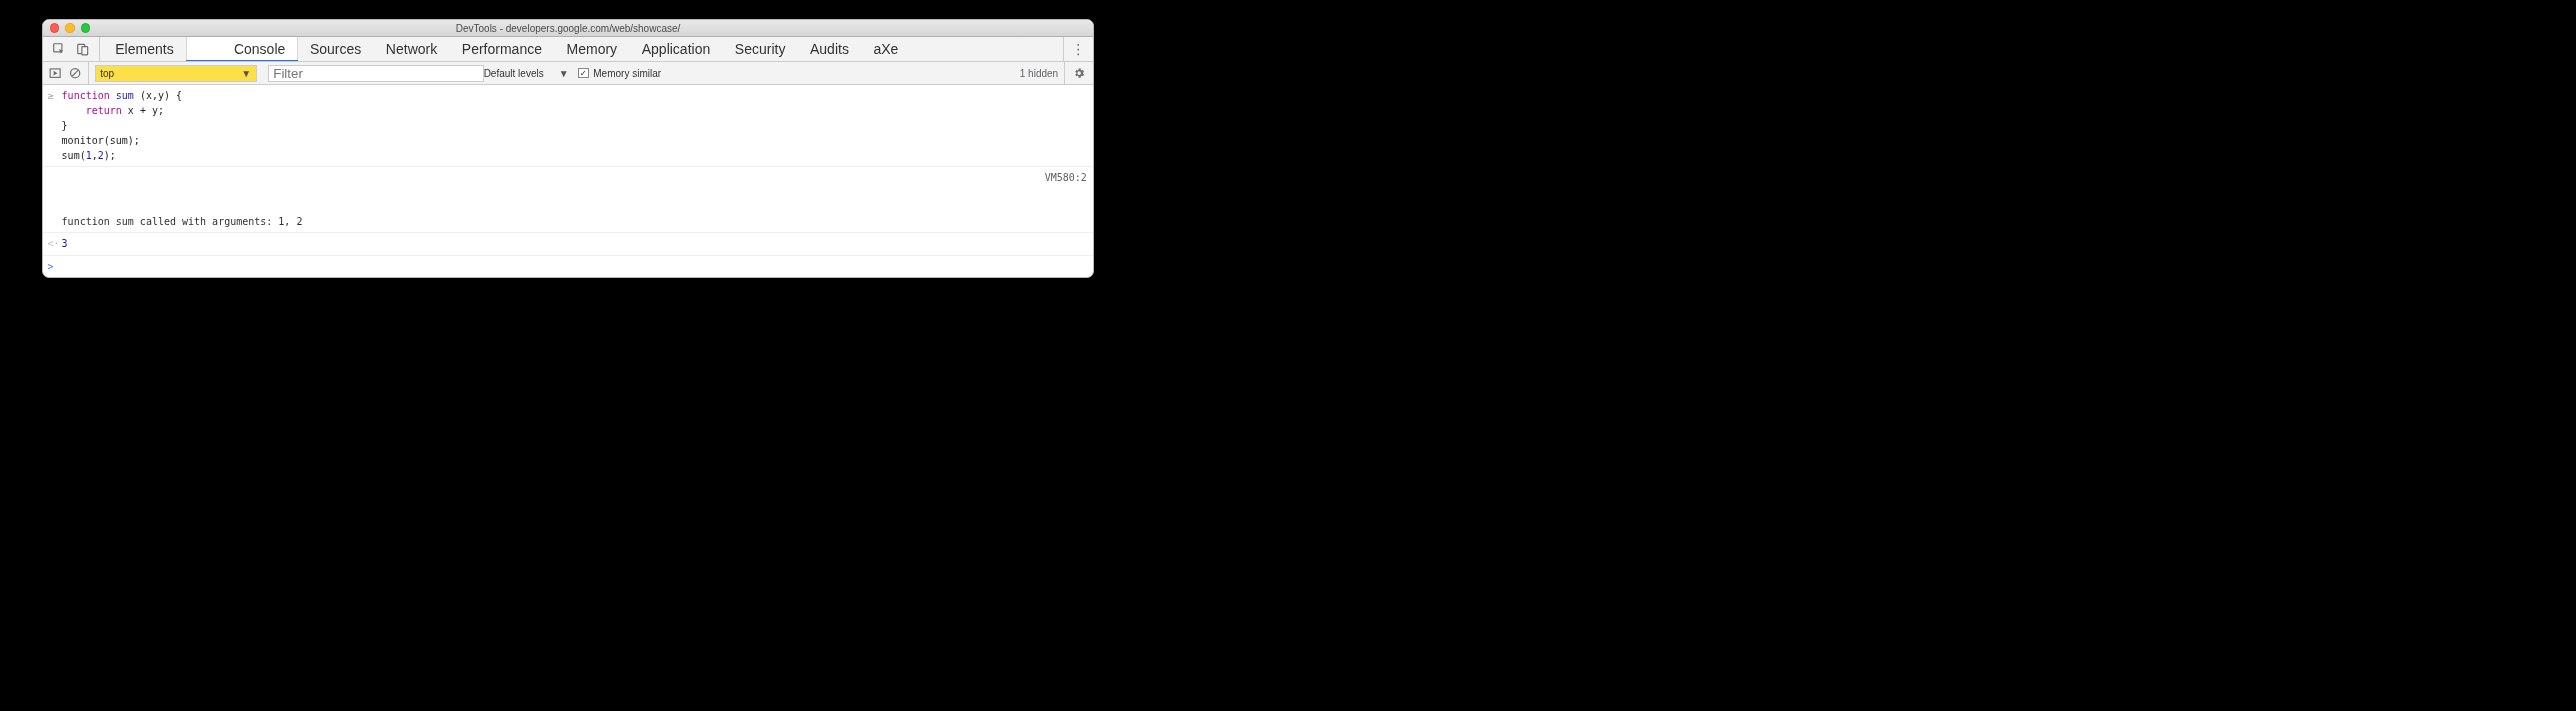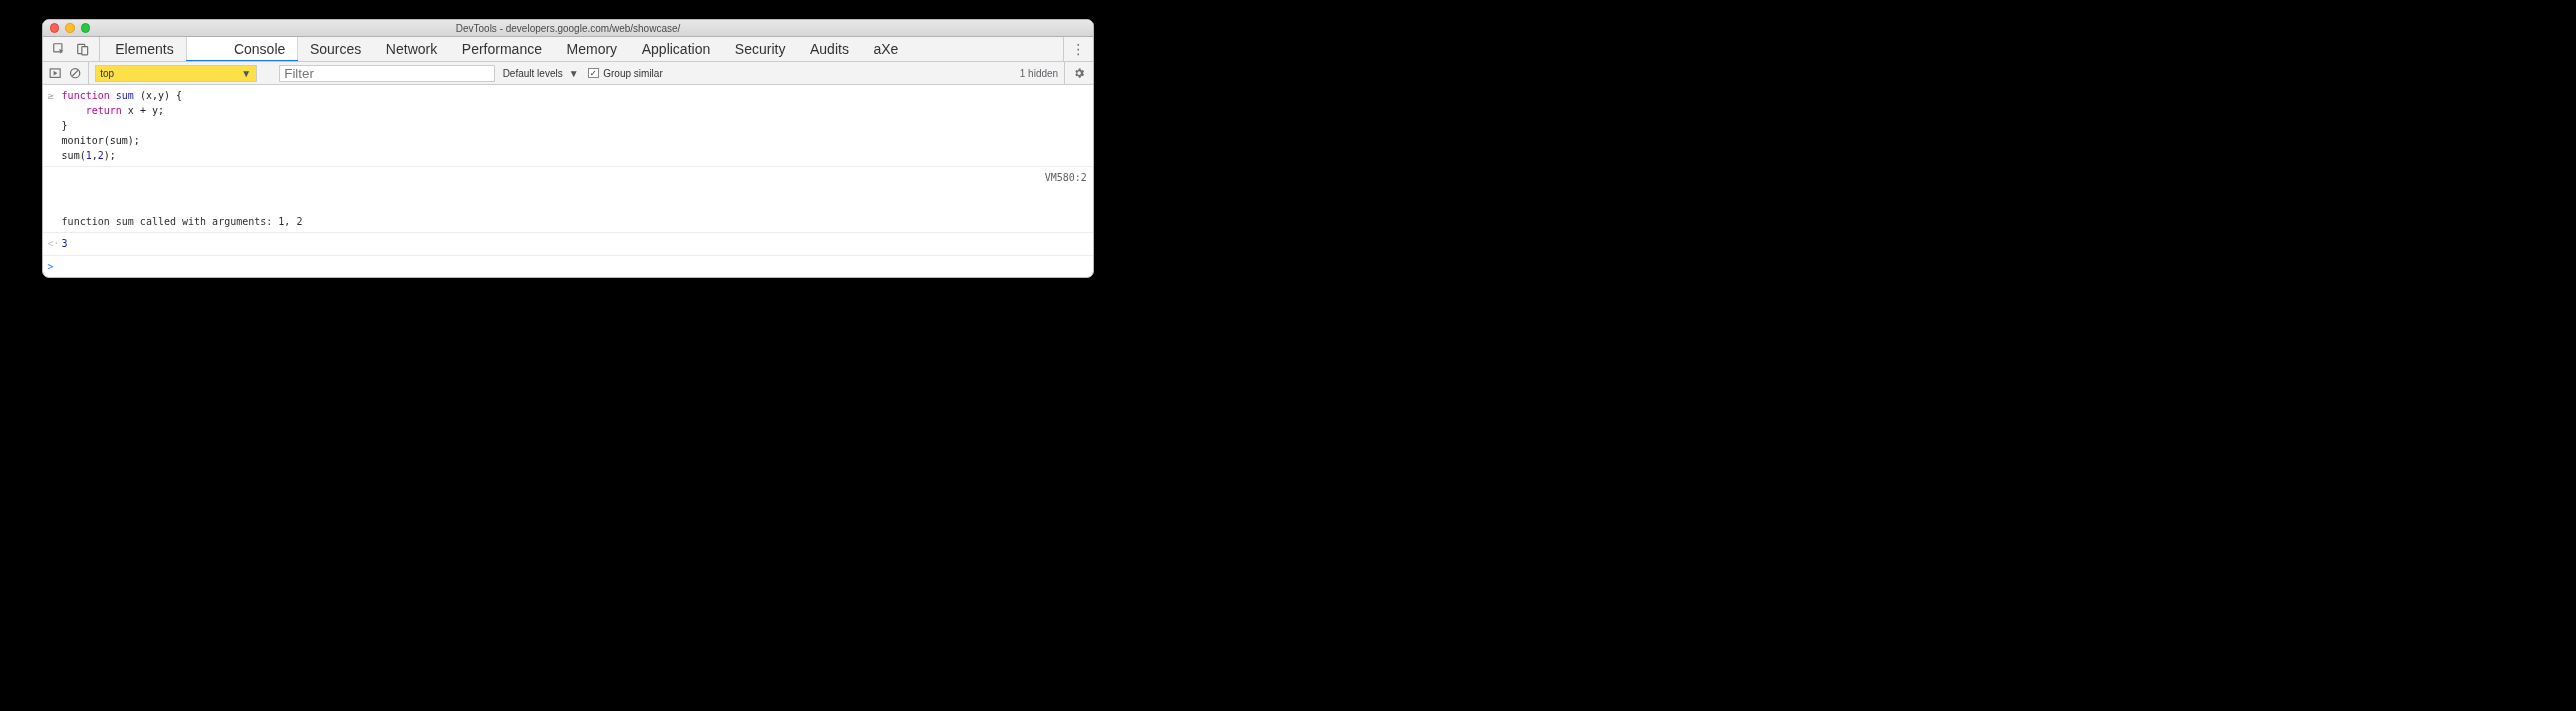"Filter" .filter-input { margin-left: 22px -> 11px }
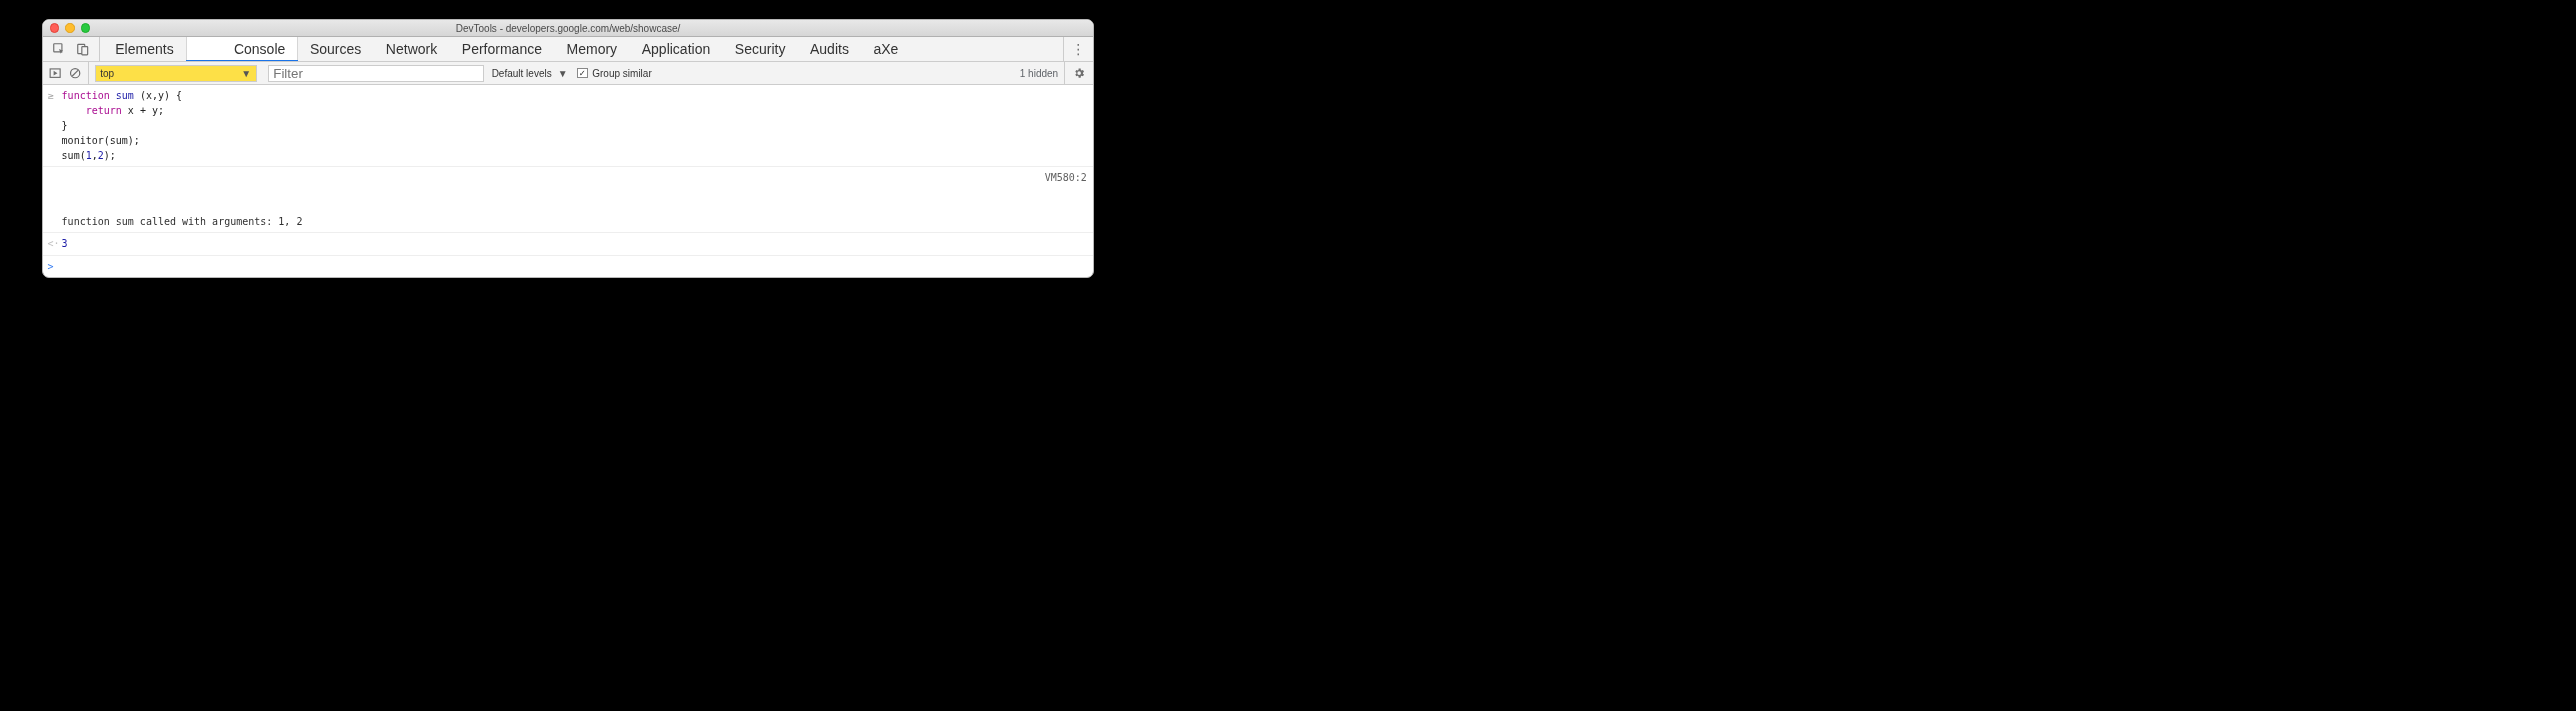"Default levels" .levels { gap: 6px -> 15px; margin-left: 8px -> 0 }
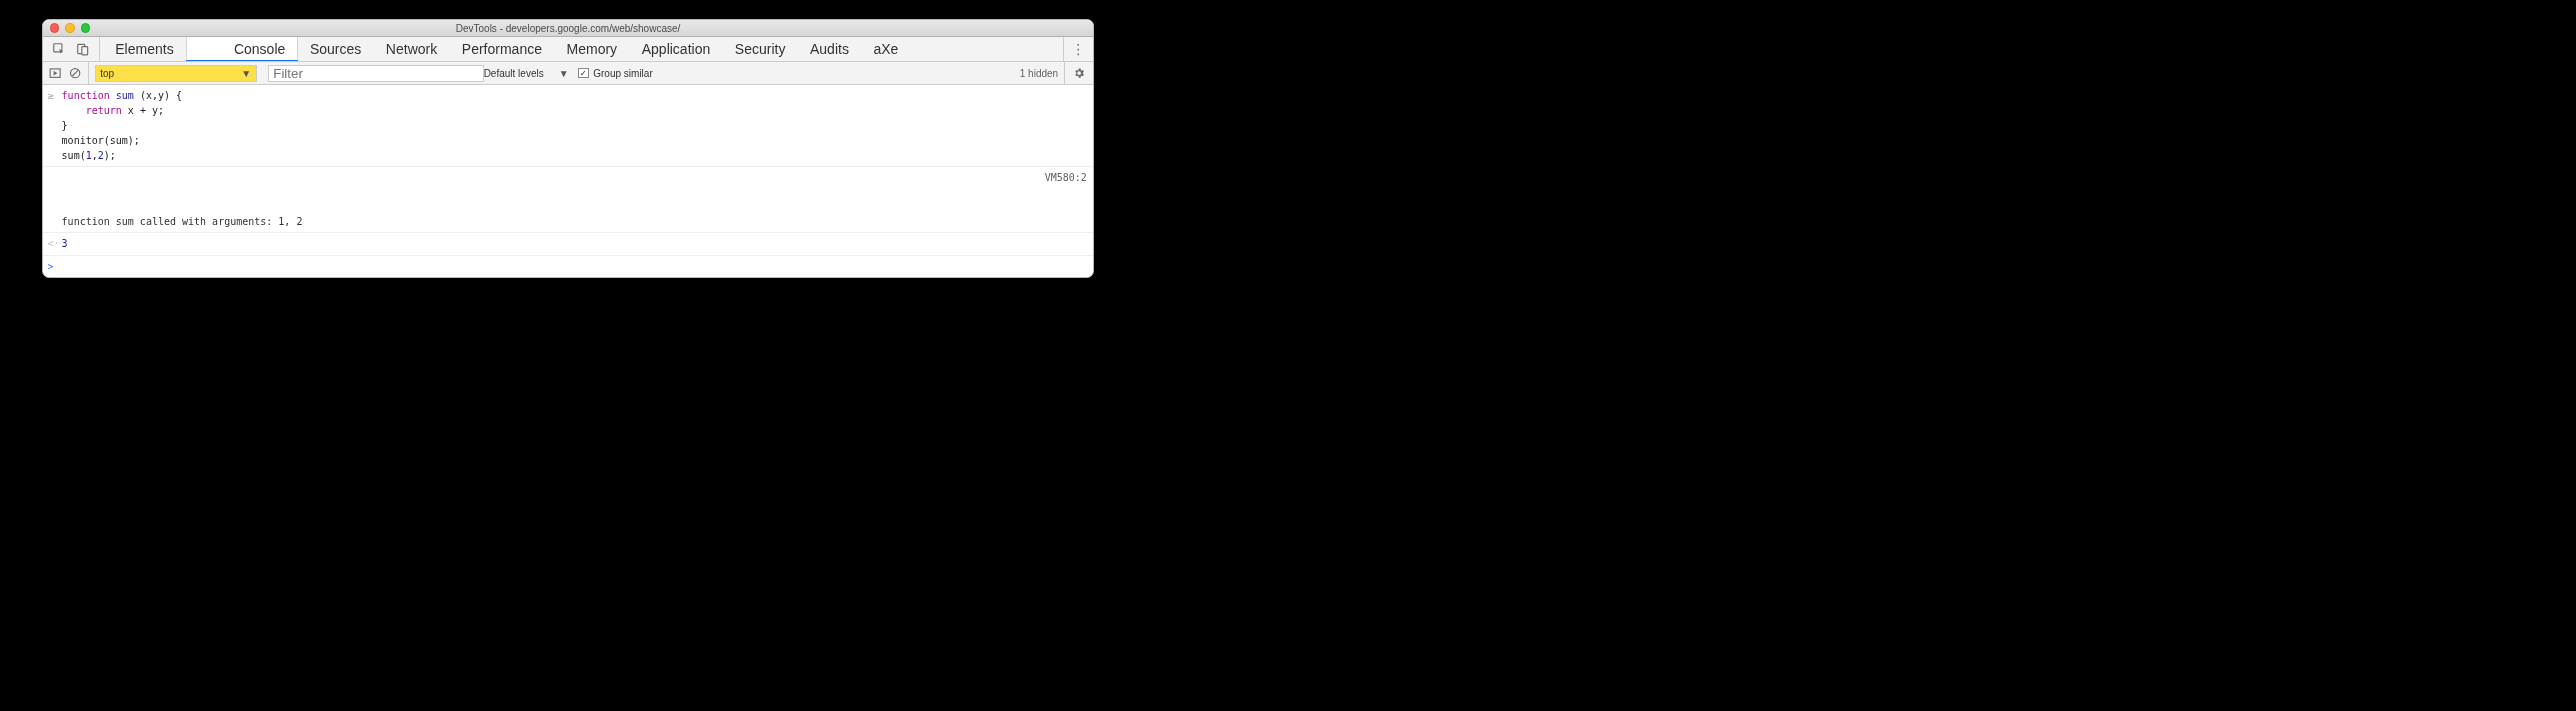"Group similar" span { text: Group -> Memory }
